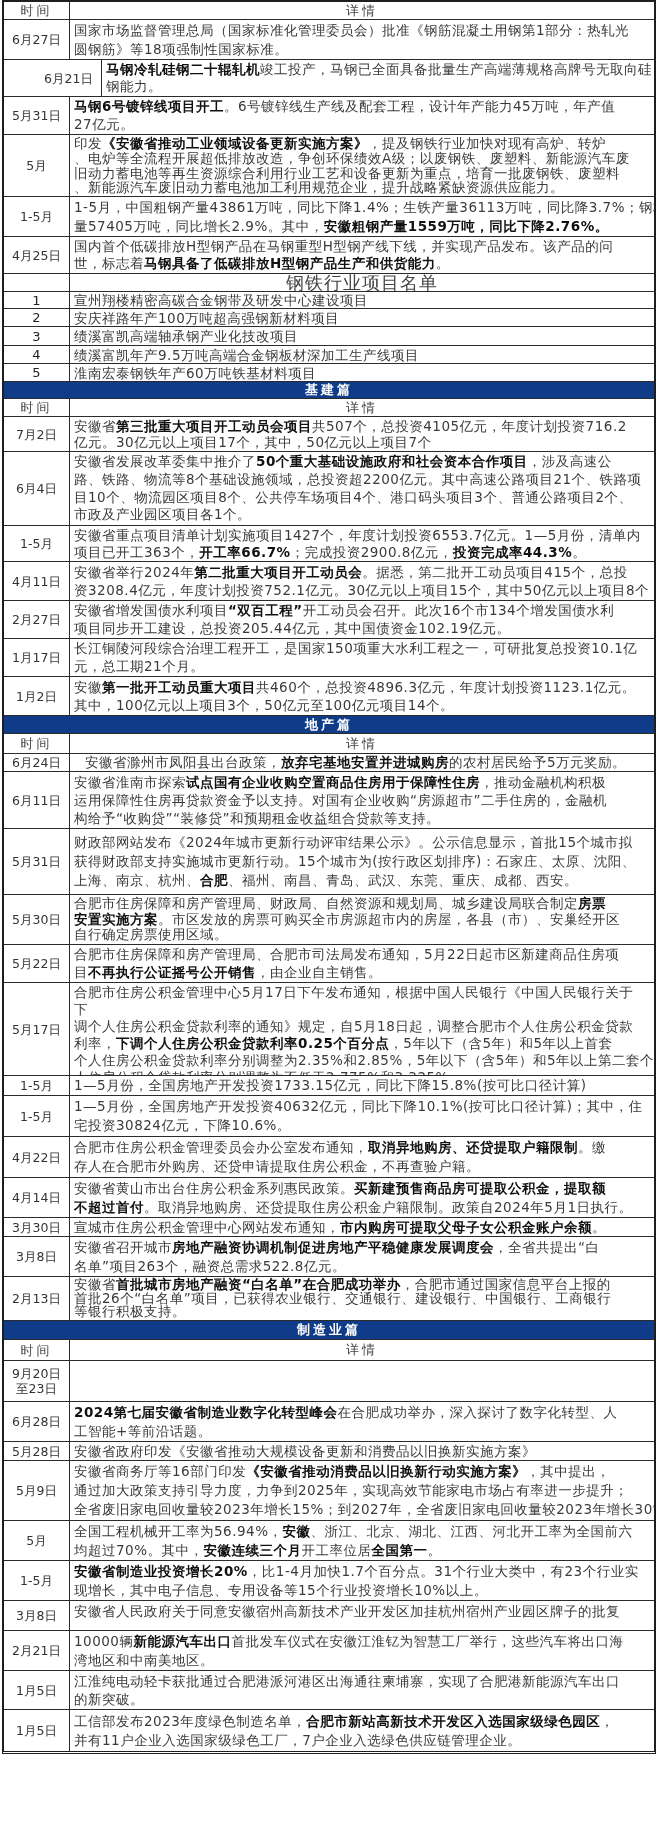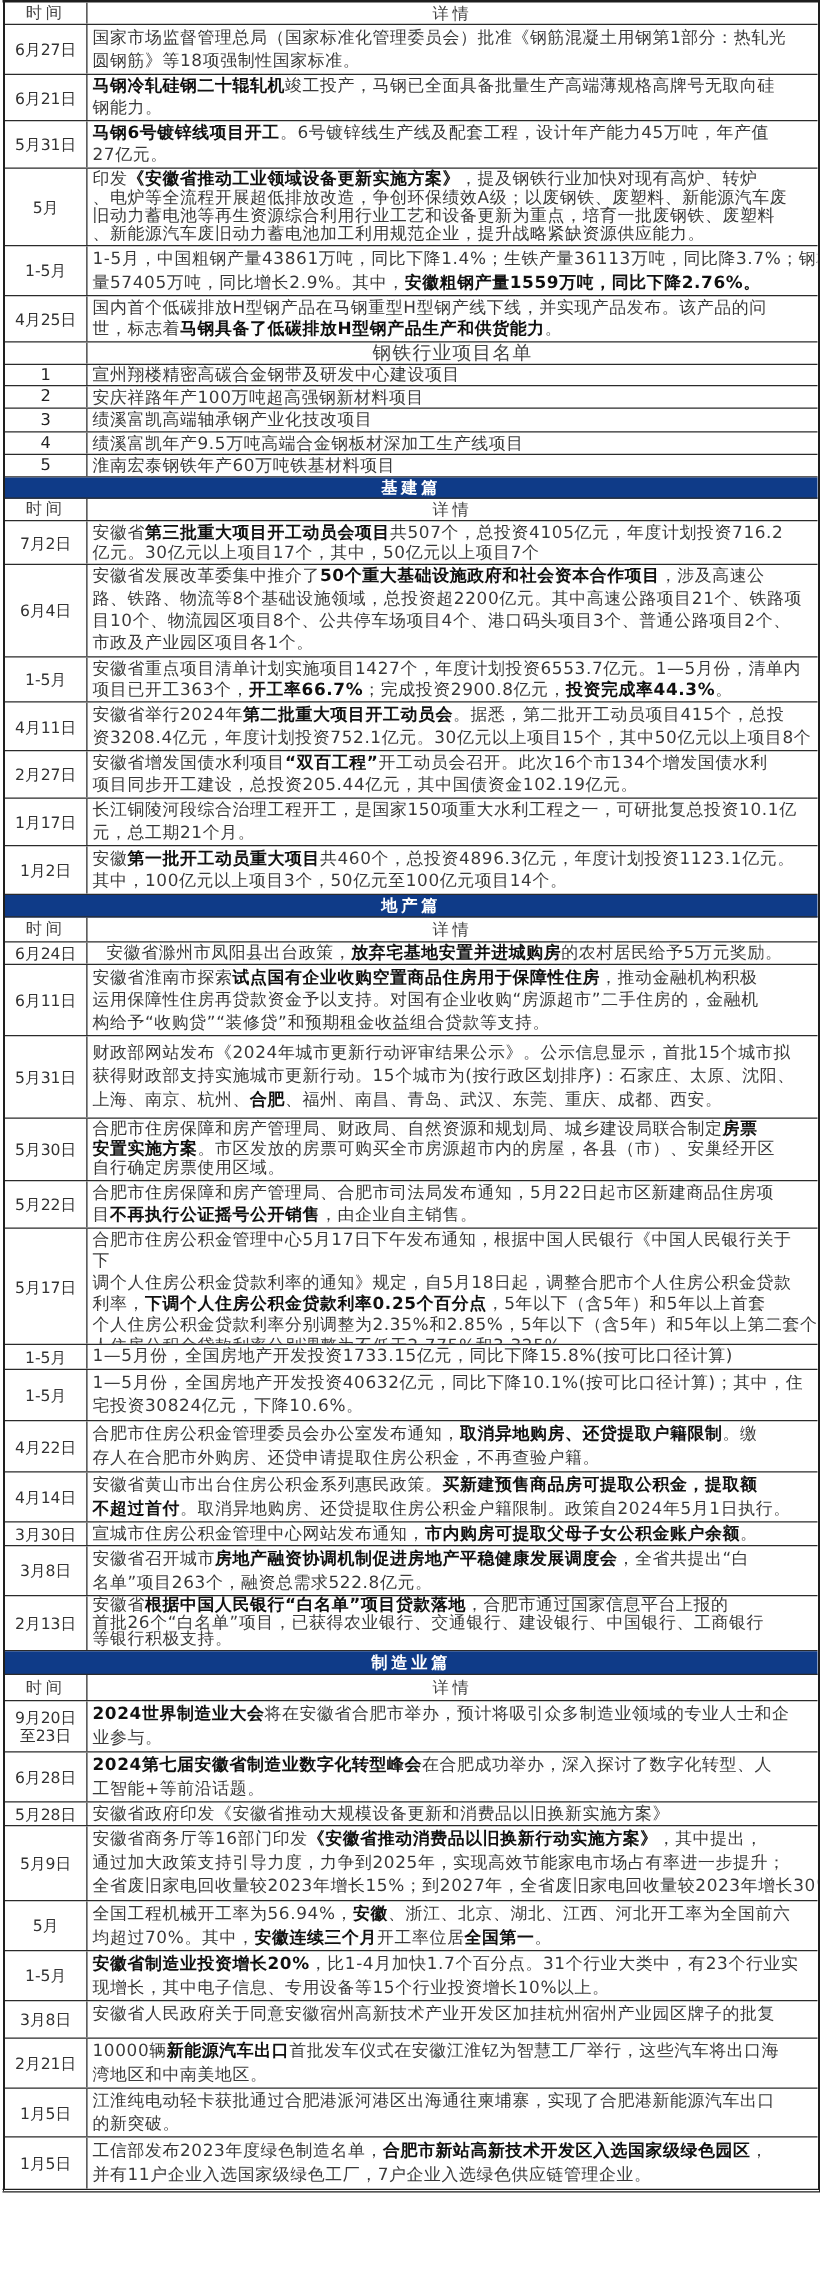"6月21日" div.row { padding-left: none -> 32px }
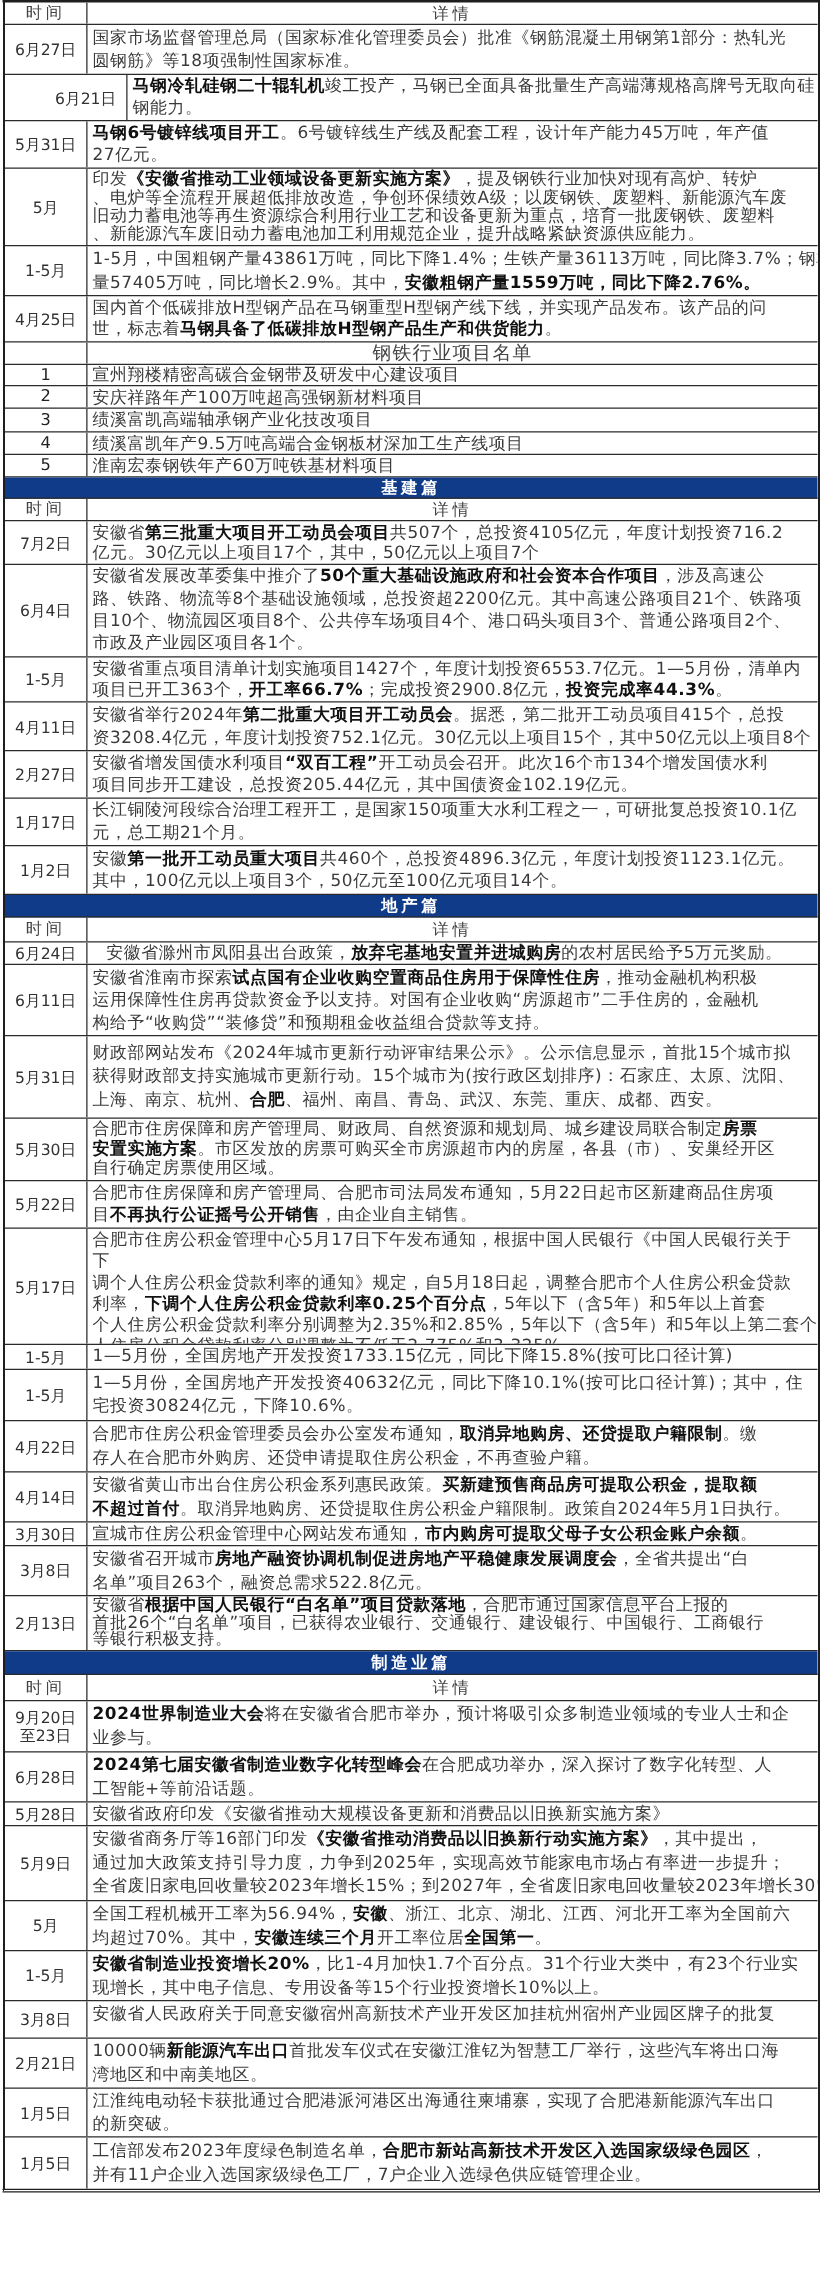"钢铁行业项目名单" .sub .c-detail { font-size: 15px -> 18px }
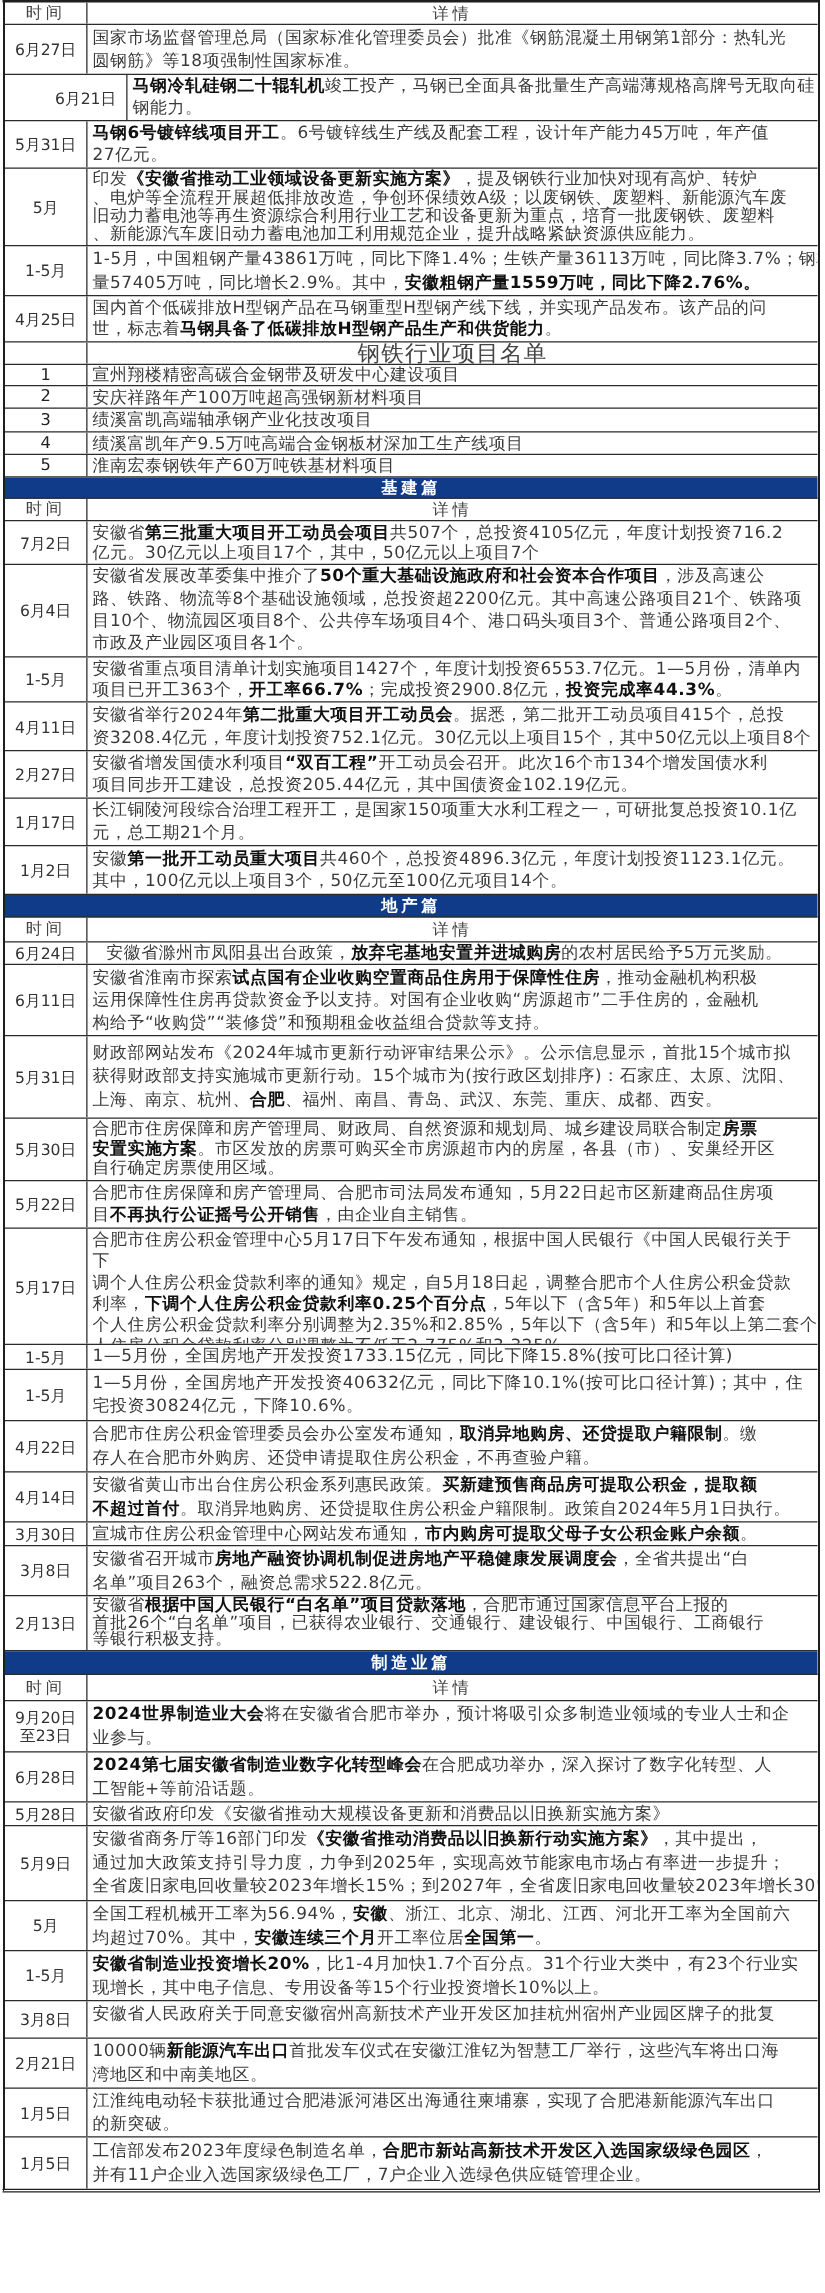"根据中国人民银行“白名单”项目贷款落地" span.b { text: 根据中国人民银行“白名单”项目贷款落地 -> 首批城市房地产融资“白名单”在合肥成功举办 }
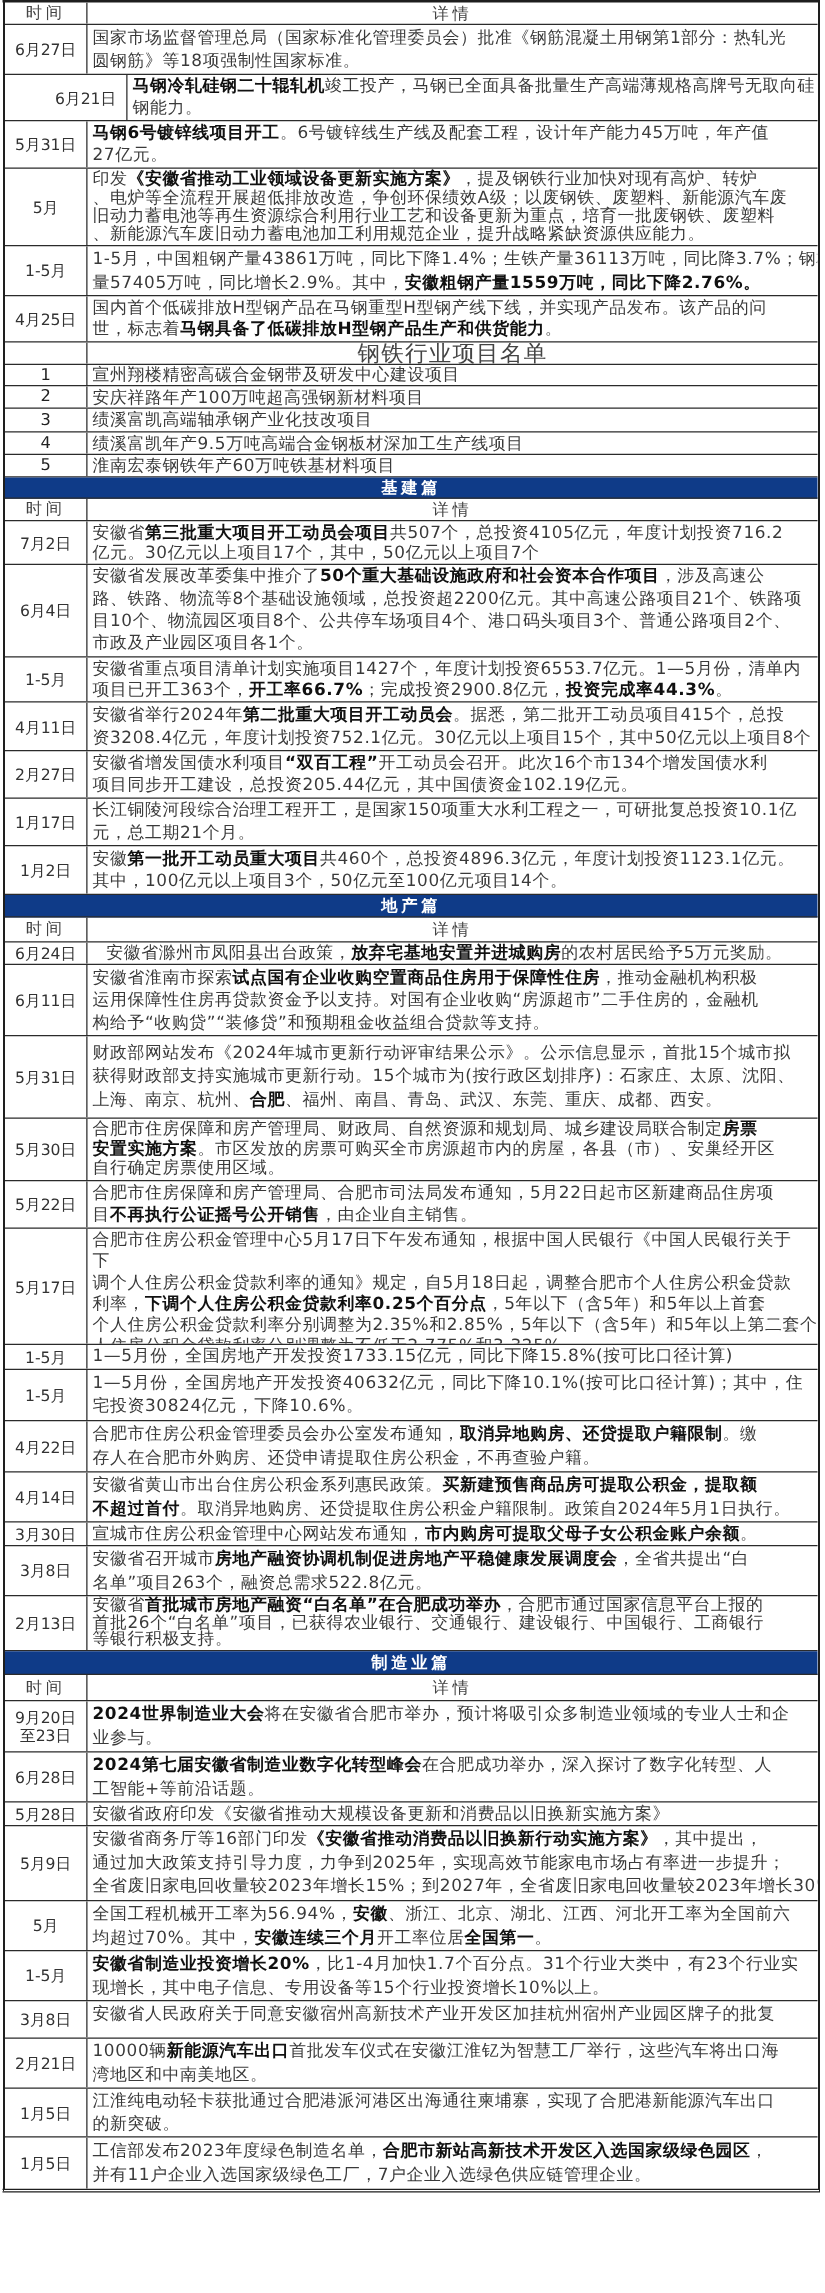"2024世界制造业大会将在安徽省合肥市举办，预计将吸引众多制造业领域的专业人士和" div.c-detail { html: <div> <div><span>2024世界制造业大会</span><span>将在安徽省合肥市举办，预计将吸引众多制造业领域的专业人士和企 业参与。</span></div> </div> -> none }
